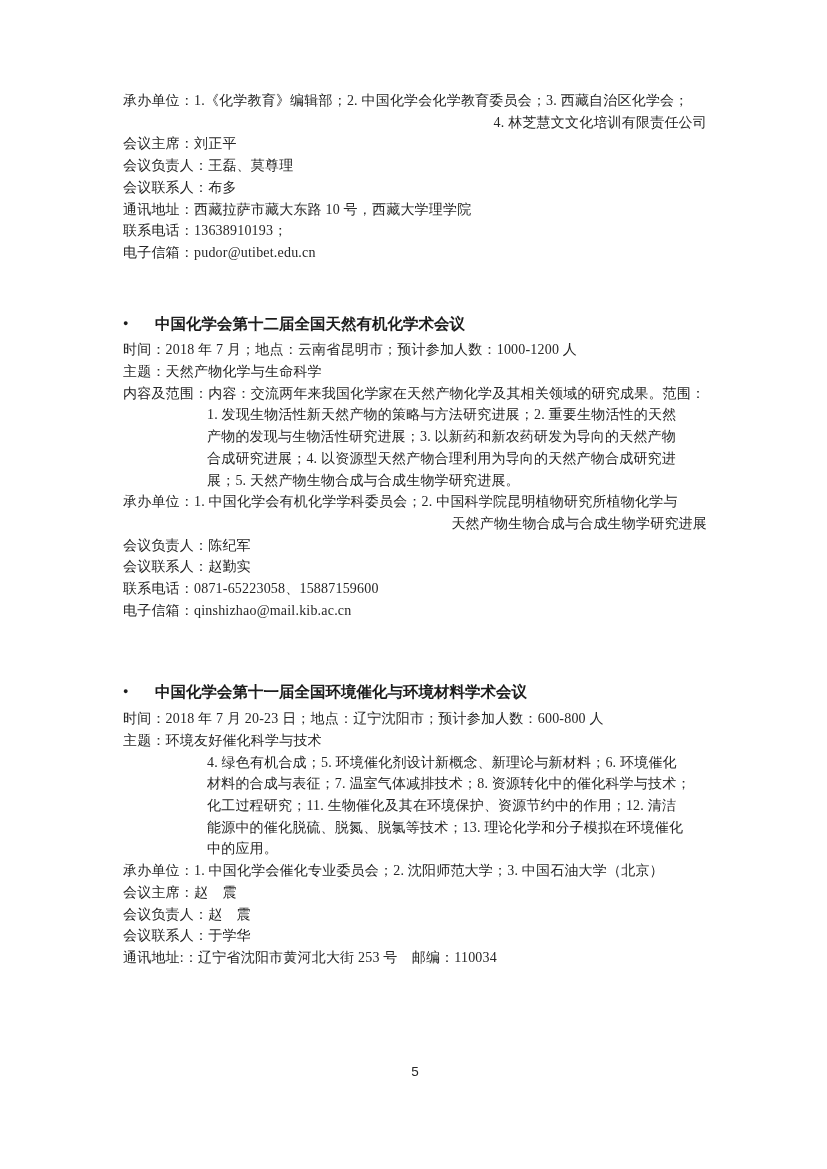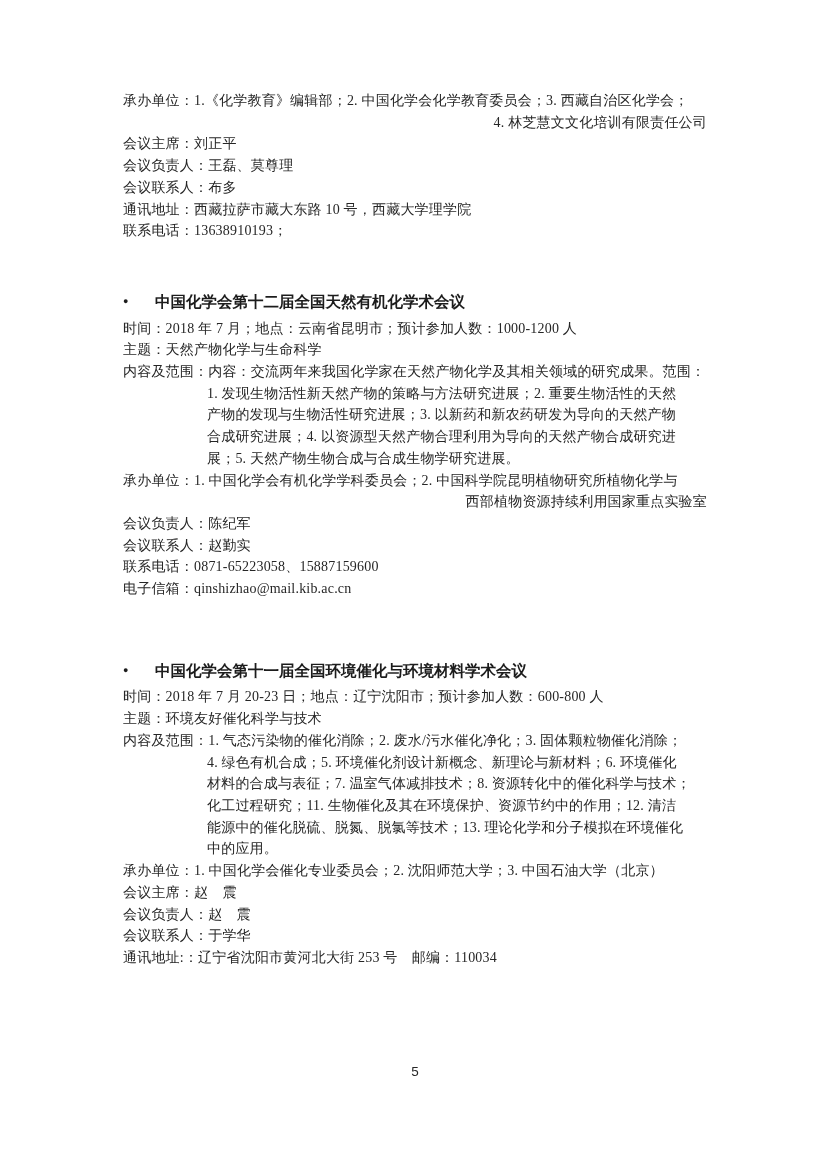"电子信箱：pudor@utibet.edu.cn" div.line { html: none -> <div>电子信箱：pudor@utibet.edu.cn</div> }
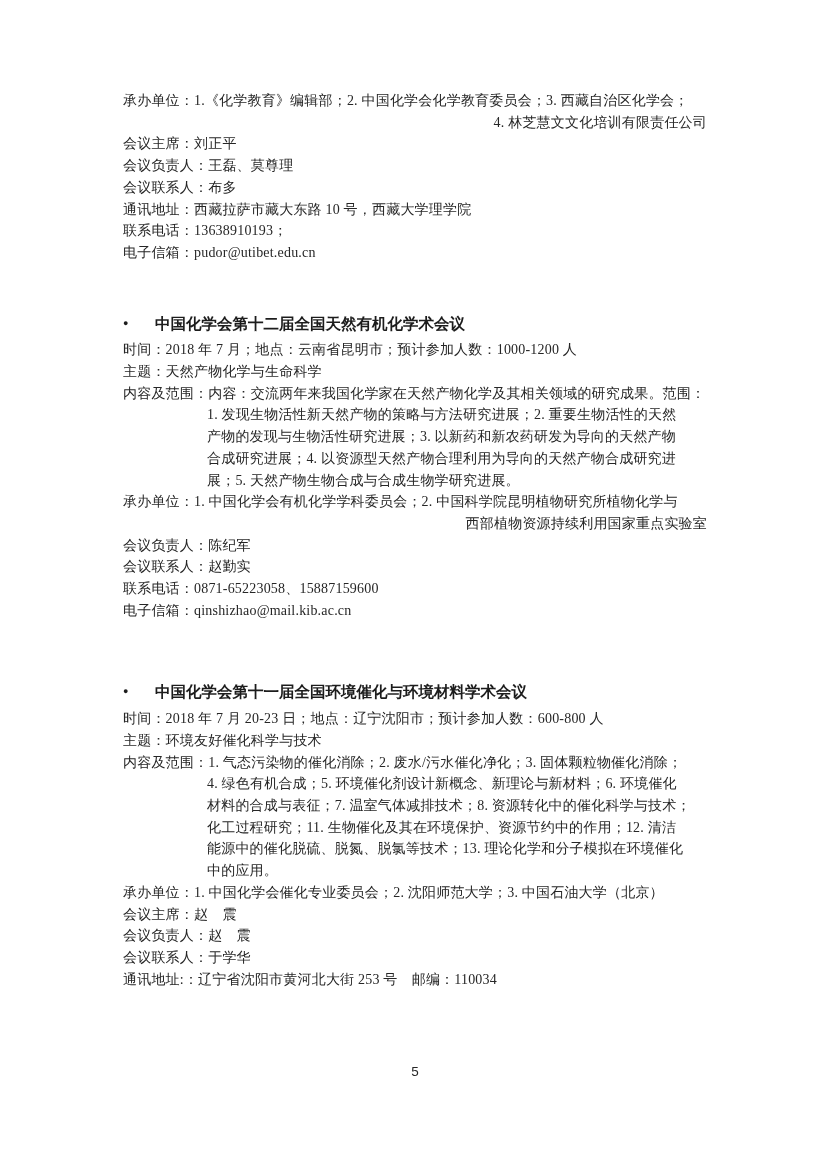"西部植物资源持续利用国家重点实验室" div.line { text: 西部植物资源持续利用国家重点实验室 -> 天然产物生物合成与合成生物学研究进展 }
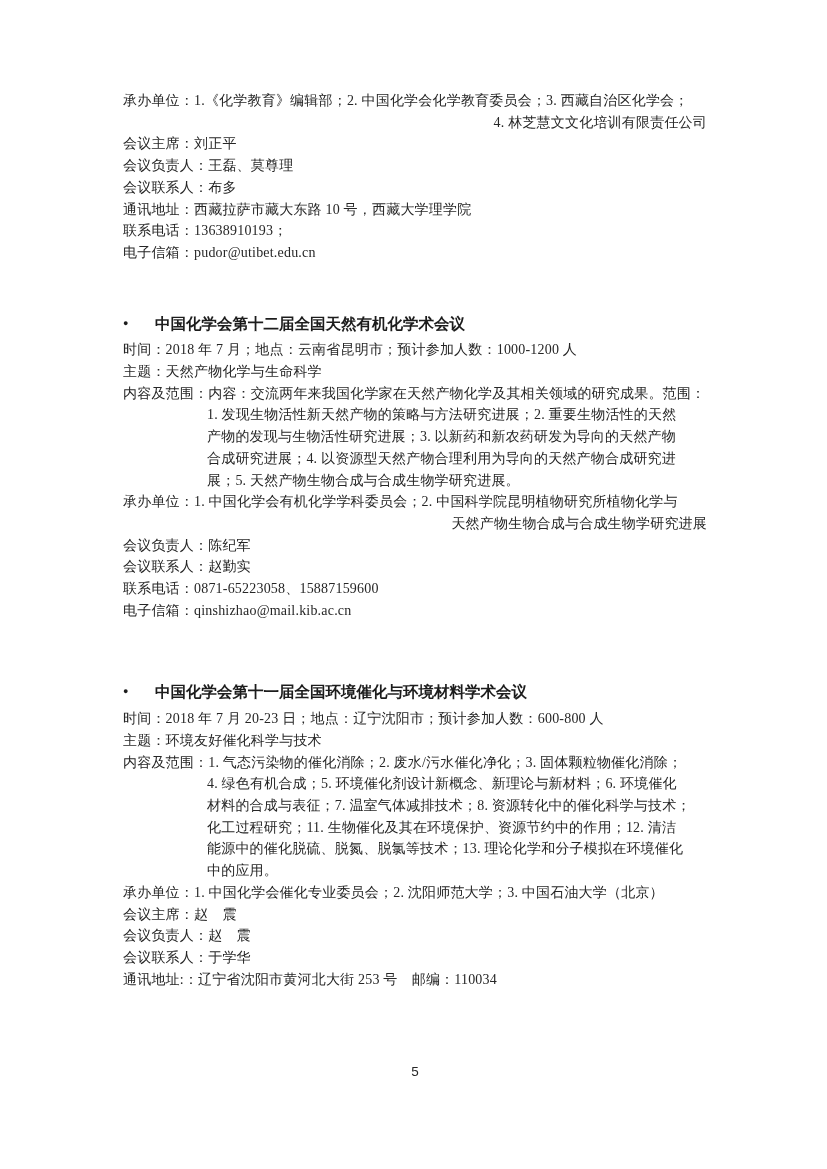"内容及范围：1. 气态污染物的催化消除；2. 废水/污水催化净化；3." div.line { html: <div>内容及范围：1. 气态污染物的催化消除；2. 废水/污水催化净化；3. 固体颗粒物催化消除；</div> -> none }
